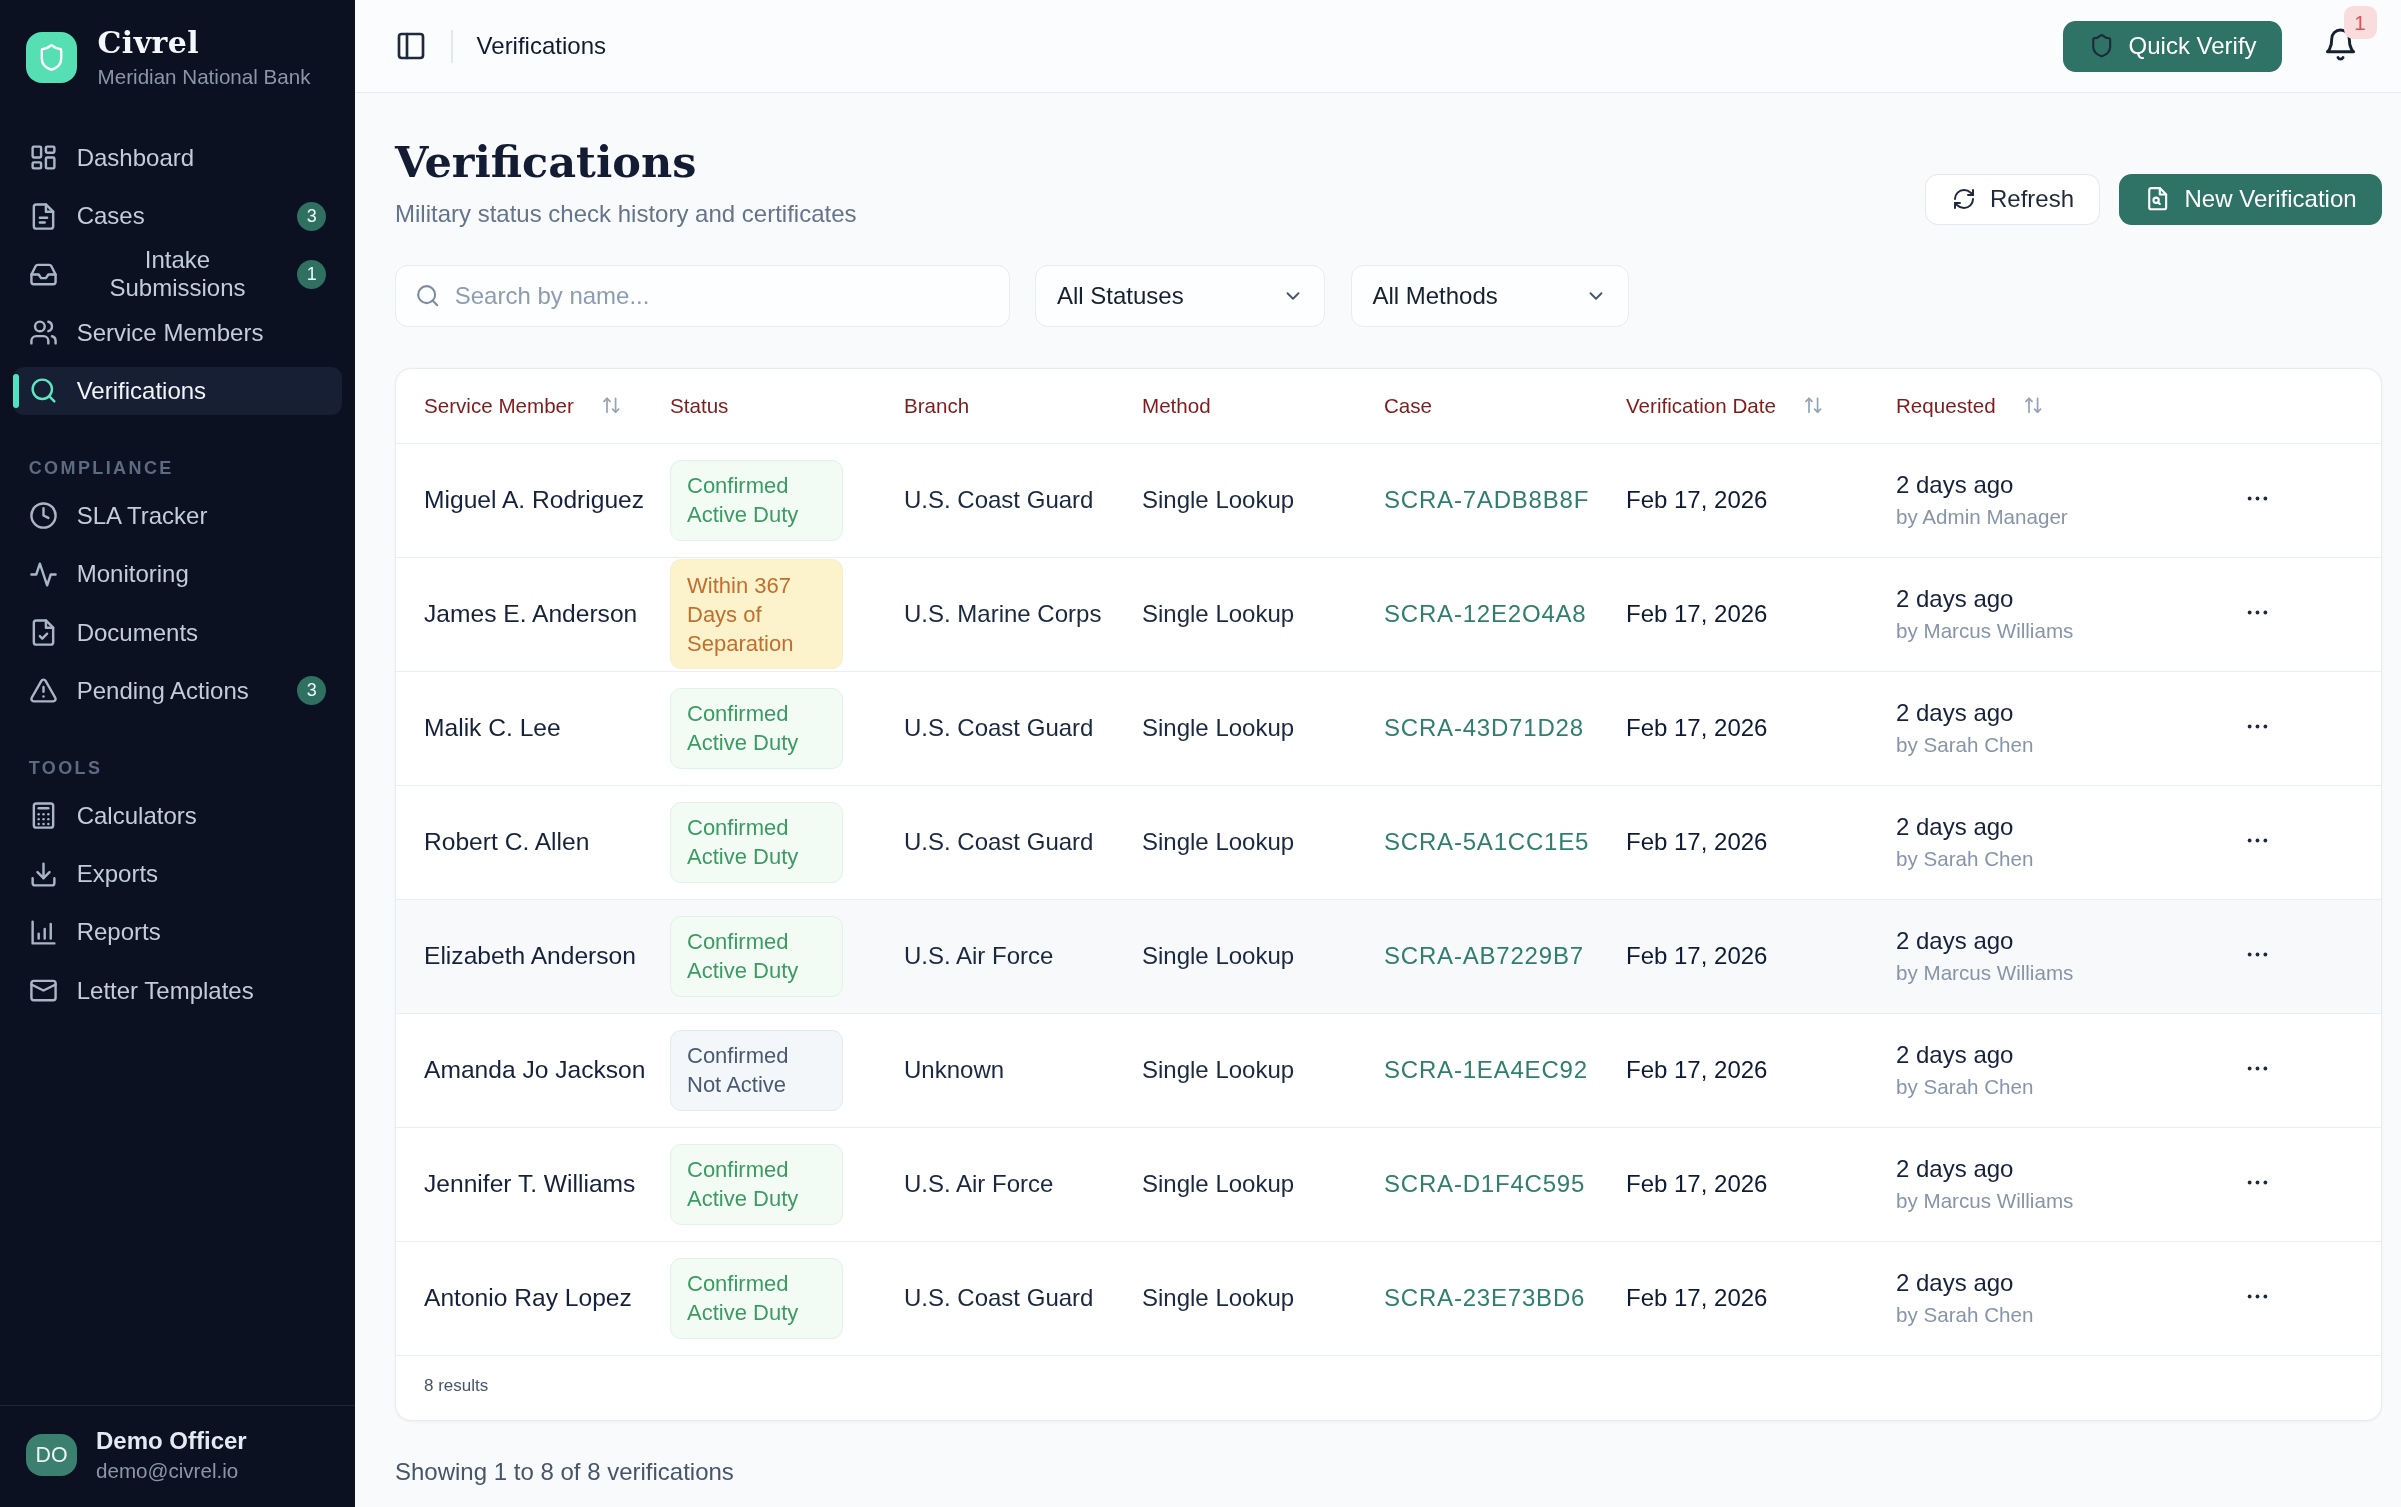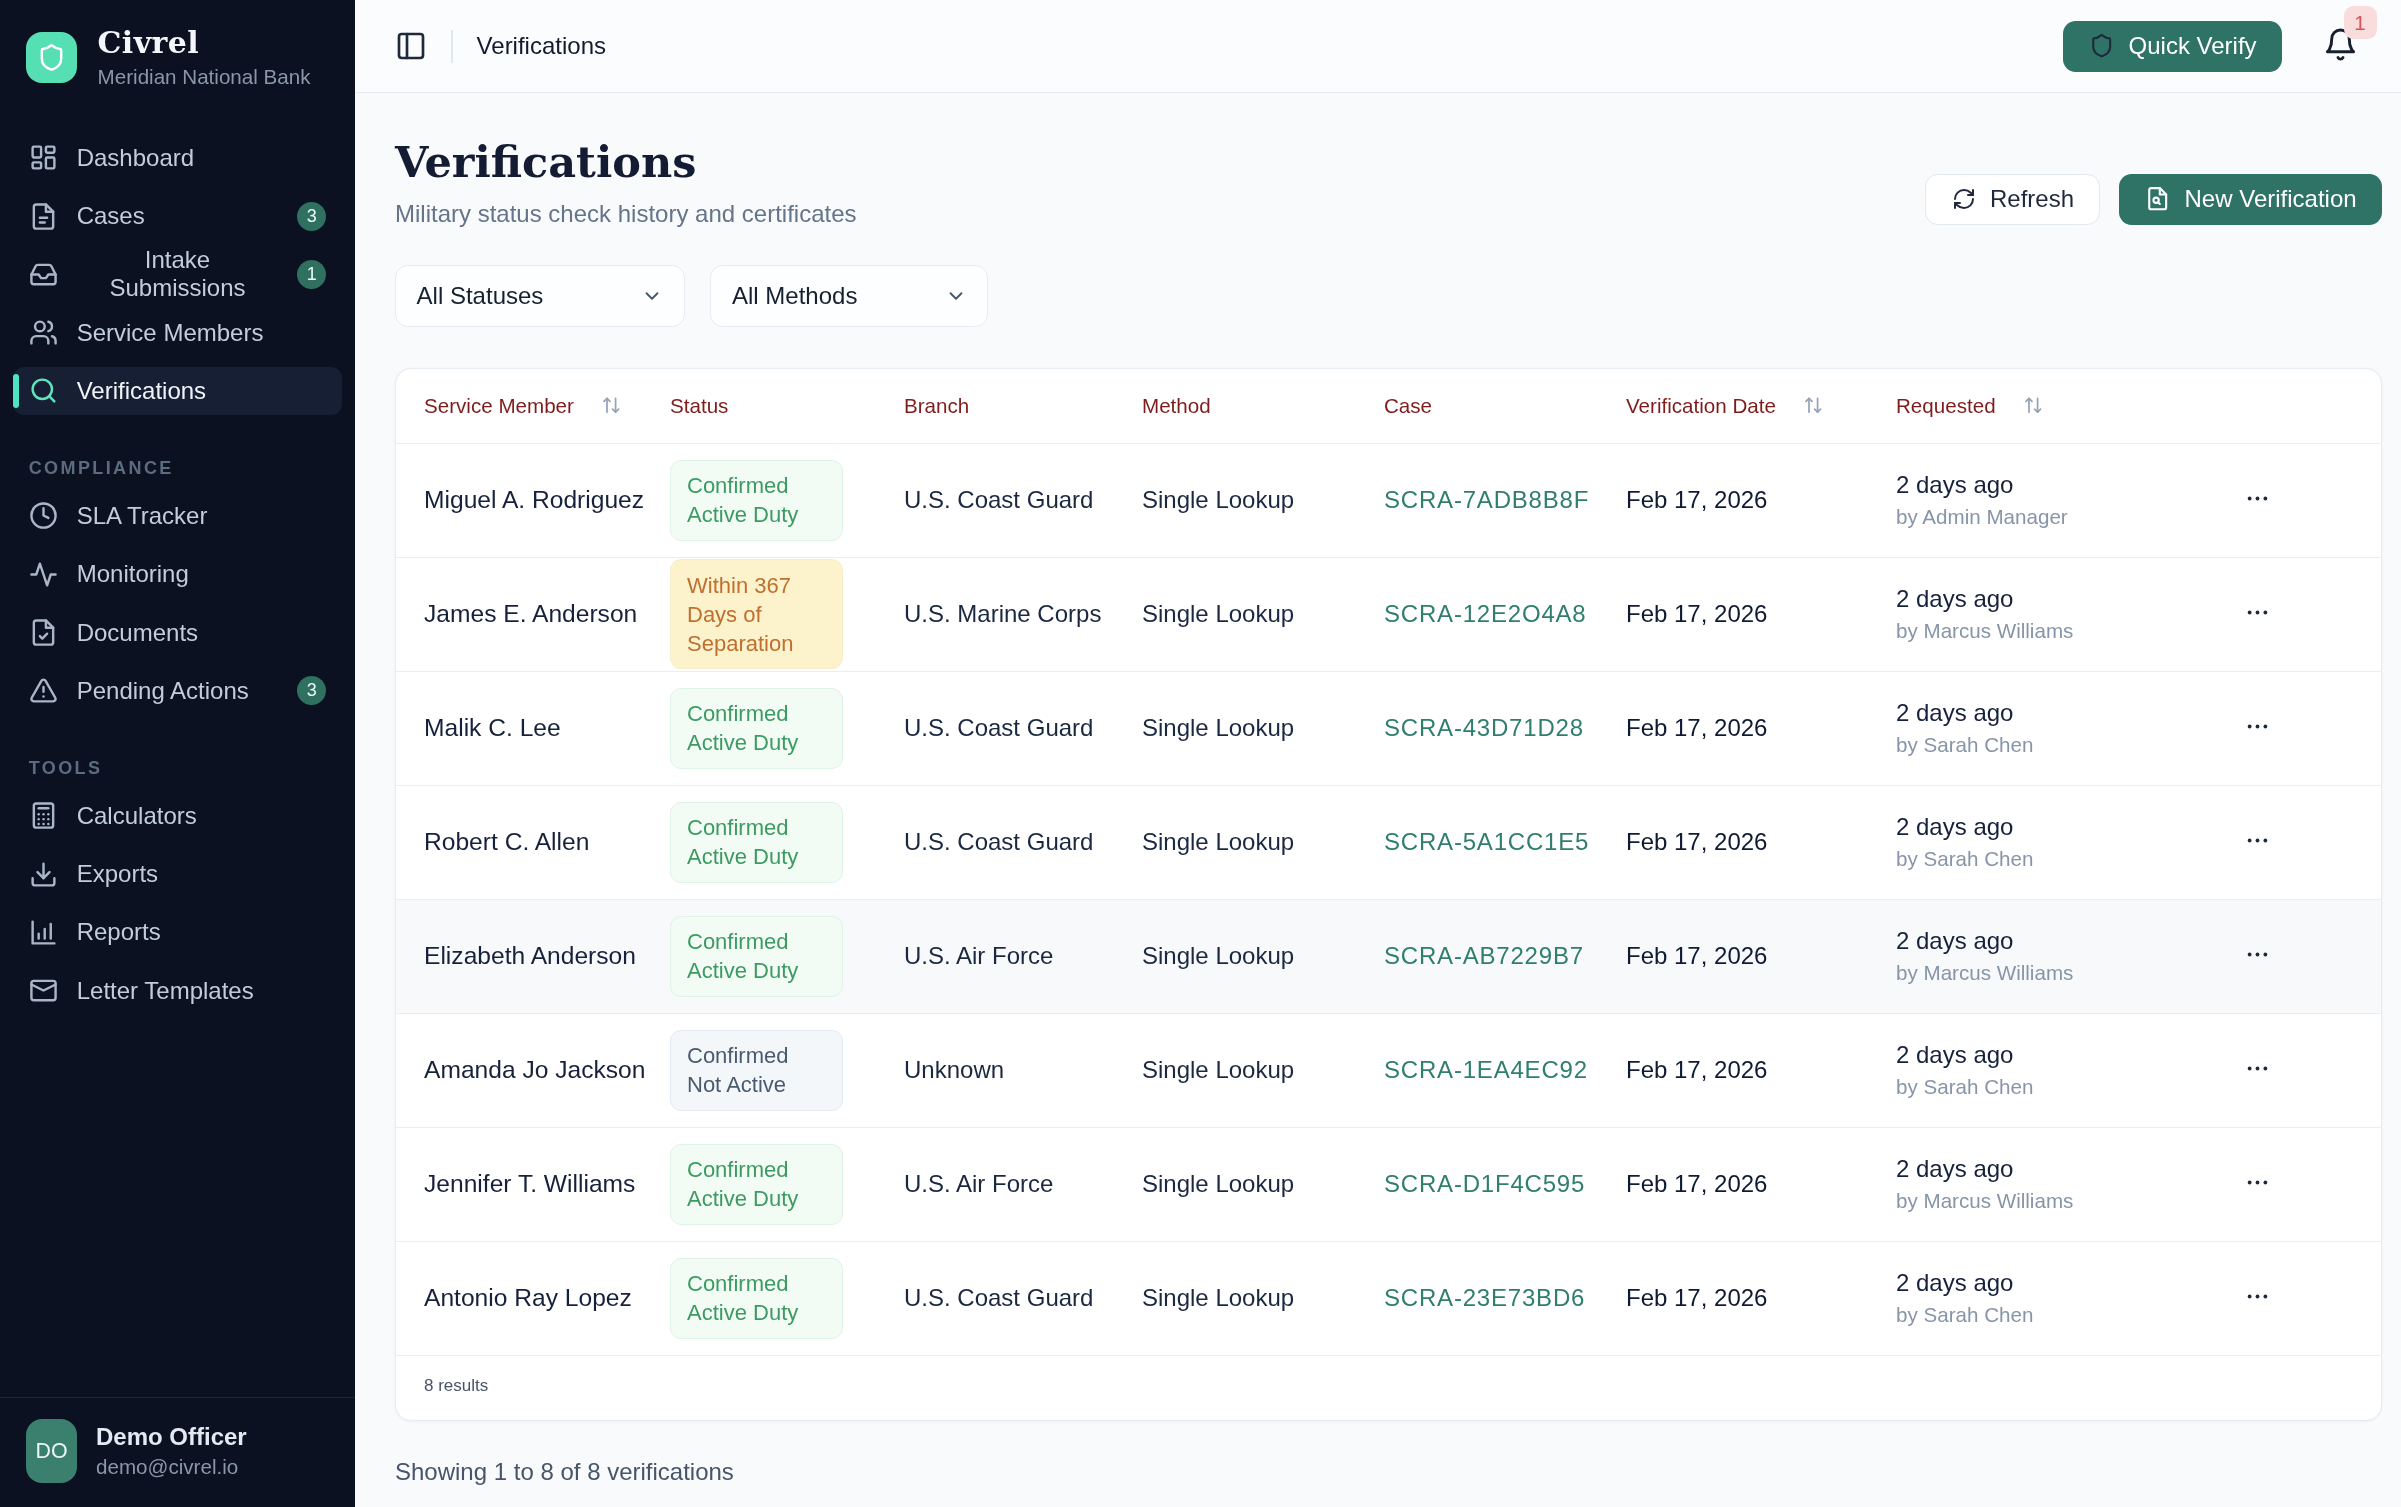"Search by name..." div.search-box { html: none -> <div> <span> <svg> <circle></circle> <line></line> </svg> </span> <input> </div> }
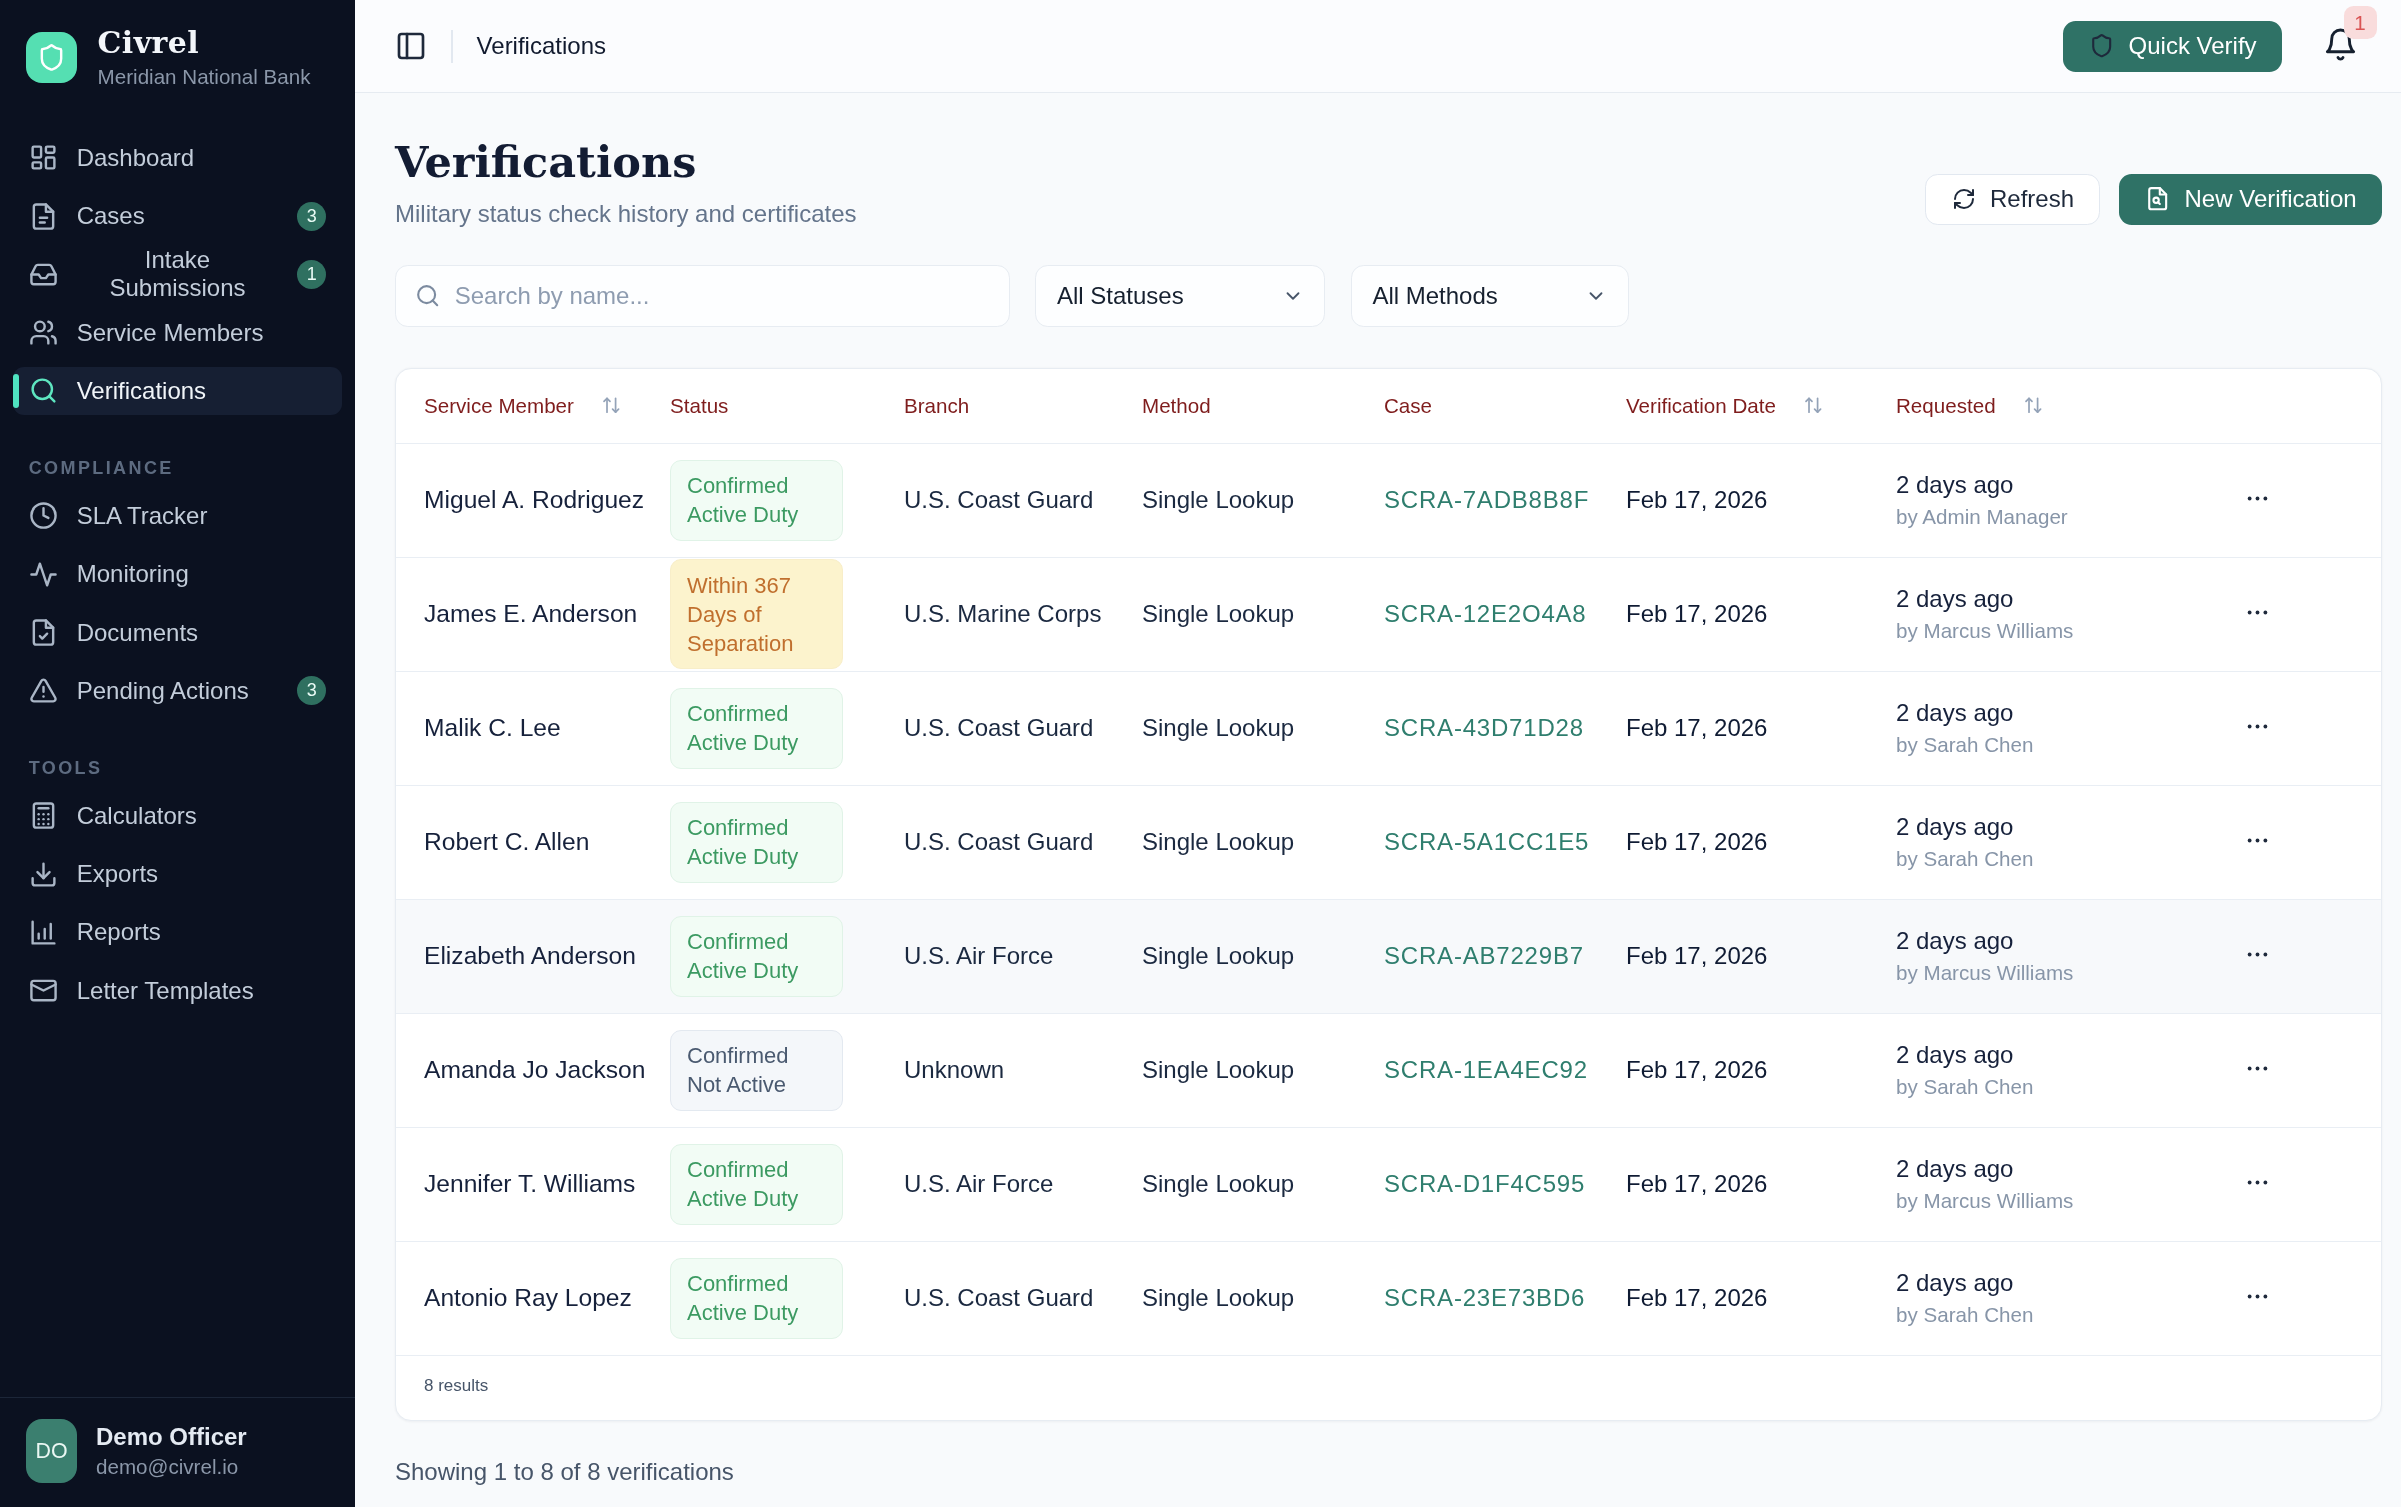"DO" .avatar { height: 64px -> 42px }
